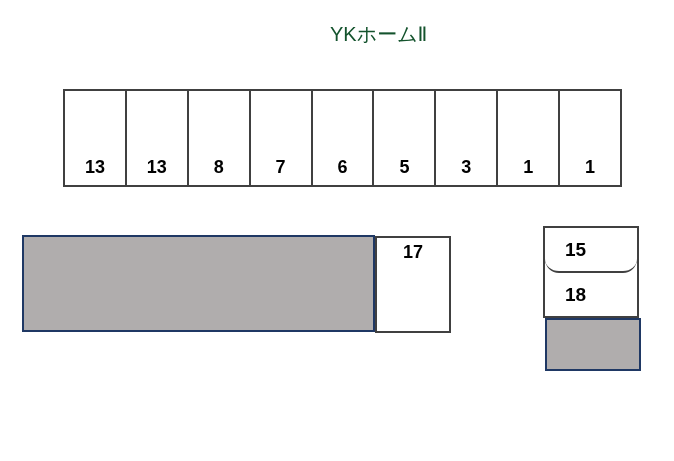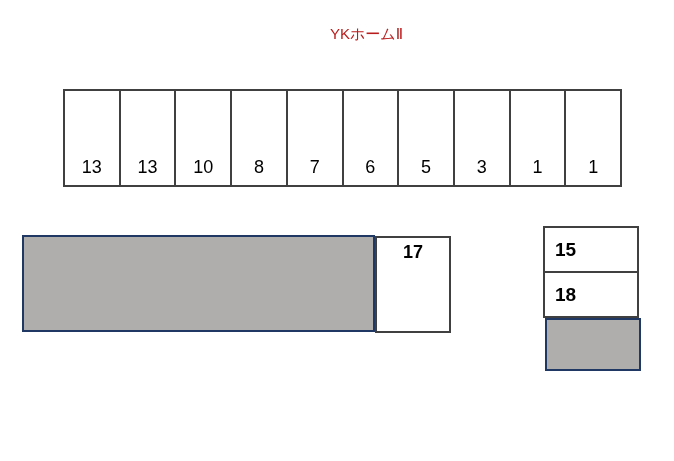"YKホームⅡ" .title { color: #b91c1c -> #14532d; font-size: 15px -> 20px }
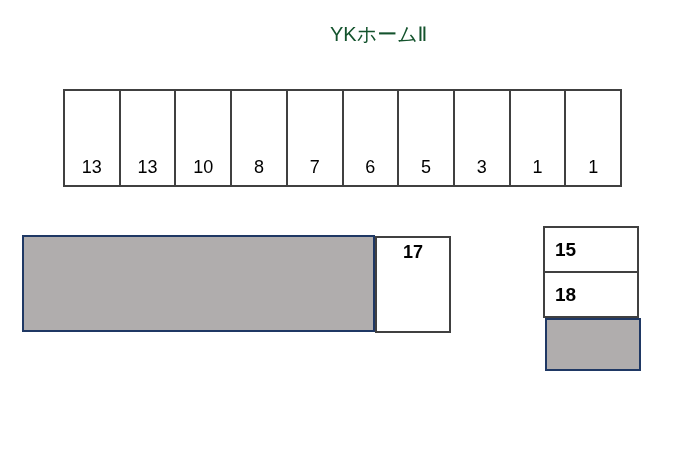"13" .parking-row .space { font-weight: normal -> bold }
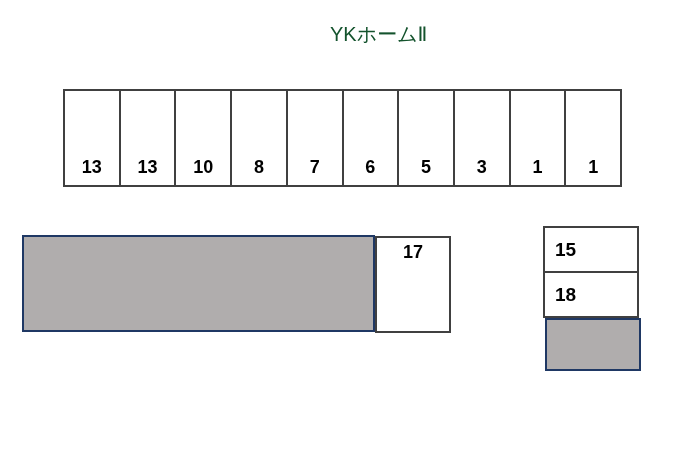"10" div.space { html: <div>10</div> -> none }
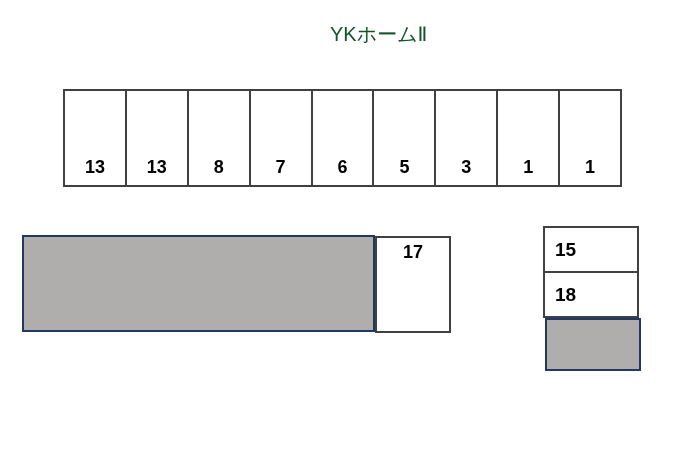"15" .right-column .space { border-radius: none -> 14px; padding-left: 10px -> 20px }
